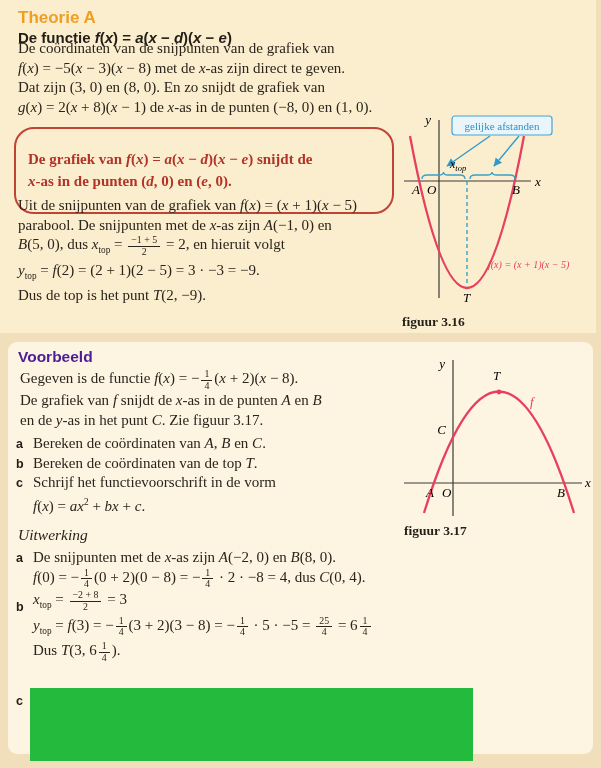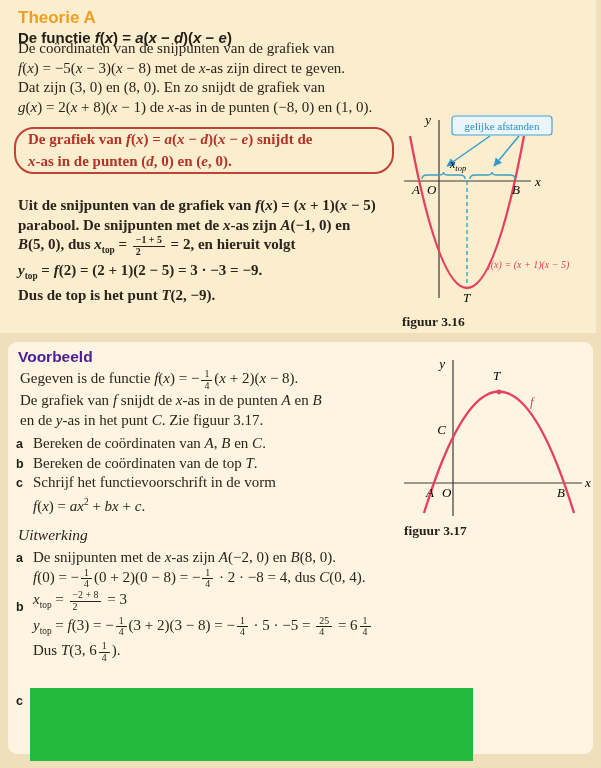"De grafiek van f(x) =" .rulebox { padding: 0 12px -> 20px 12px }
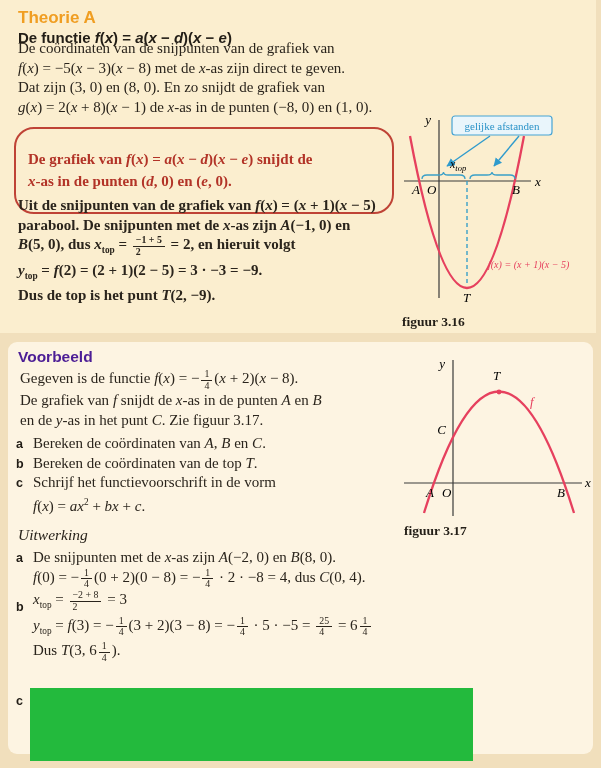"Uit de snijpunten van de" .para2 { font-weight: bold -> none }
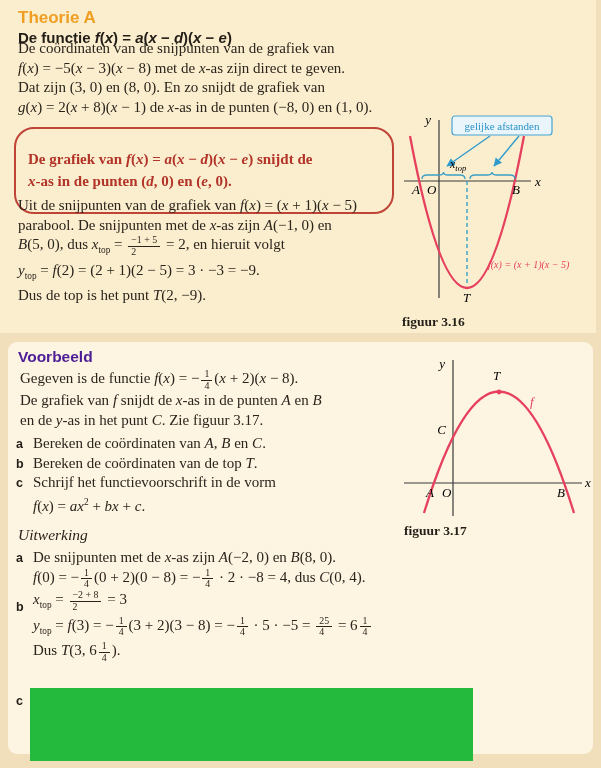"−1 + 5" .frac { text-align: none -> center }
